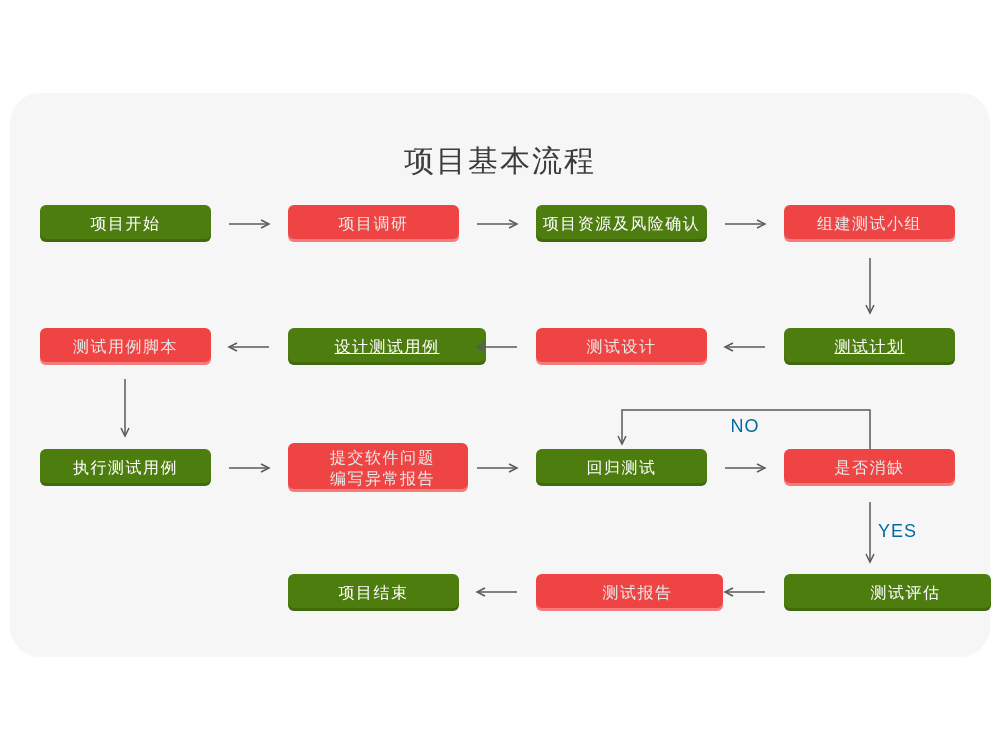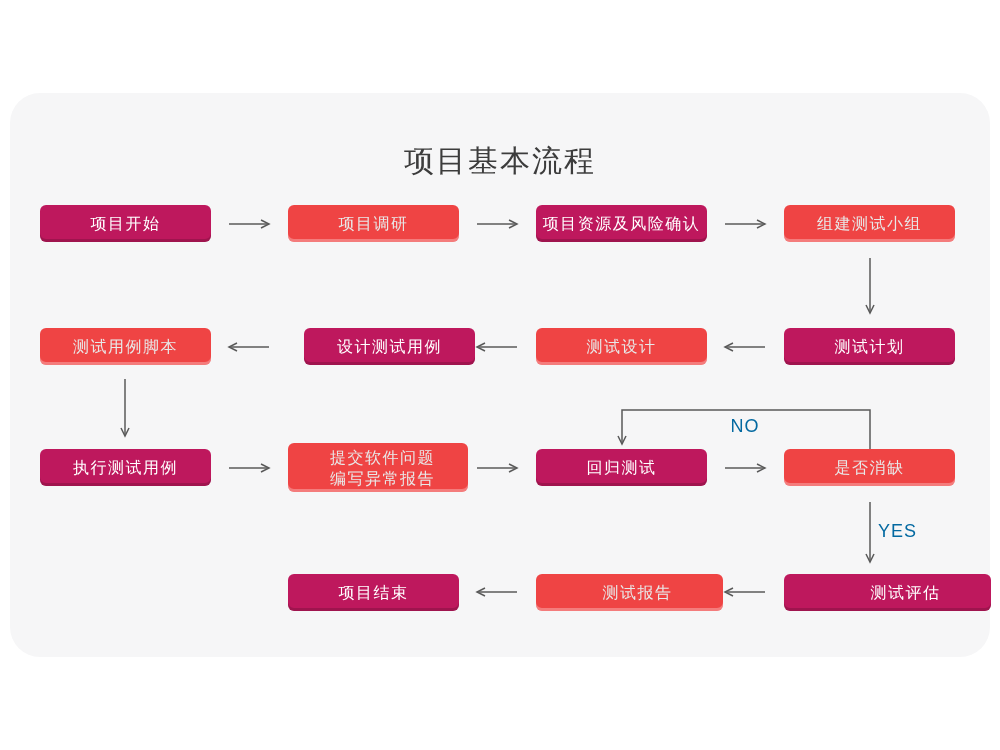"项目开始" .node.primary { background: #be185d -> #4d7c0f }
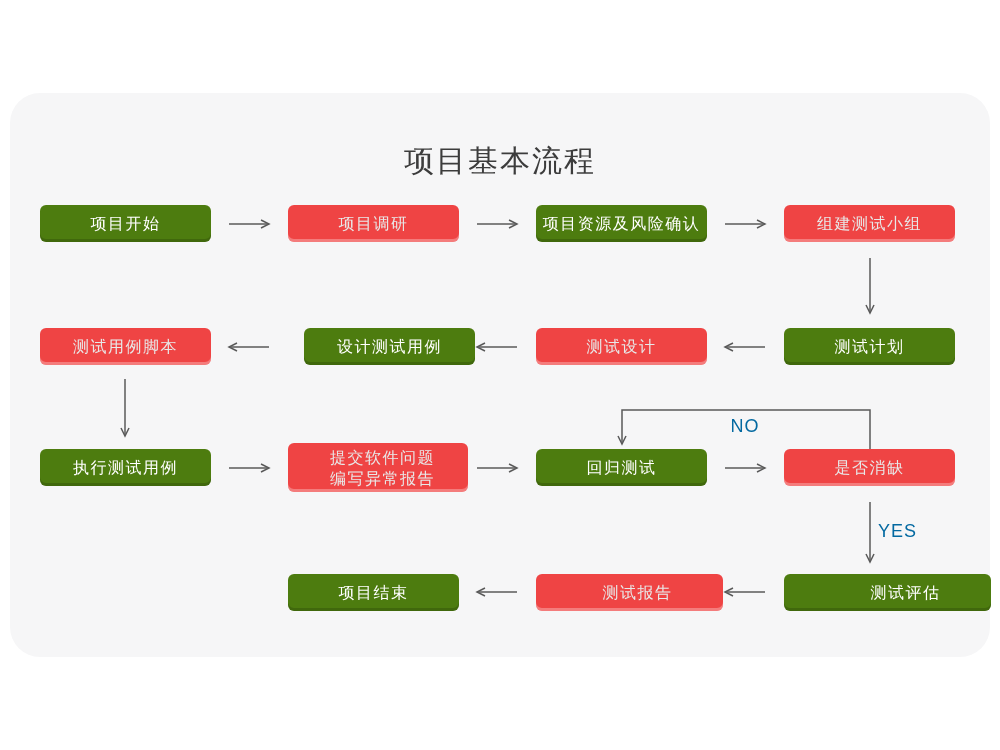"设计测试用例" div.node { left: 304px -> 288px; text-decoration: none -> underline; width: 171px -> 198px }
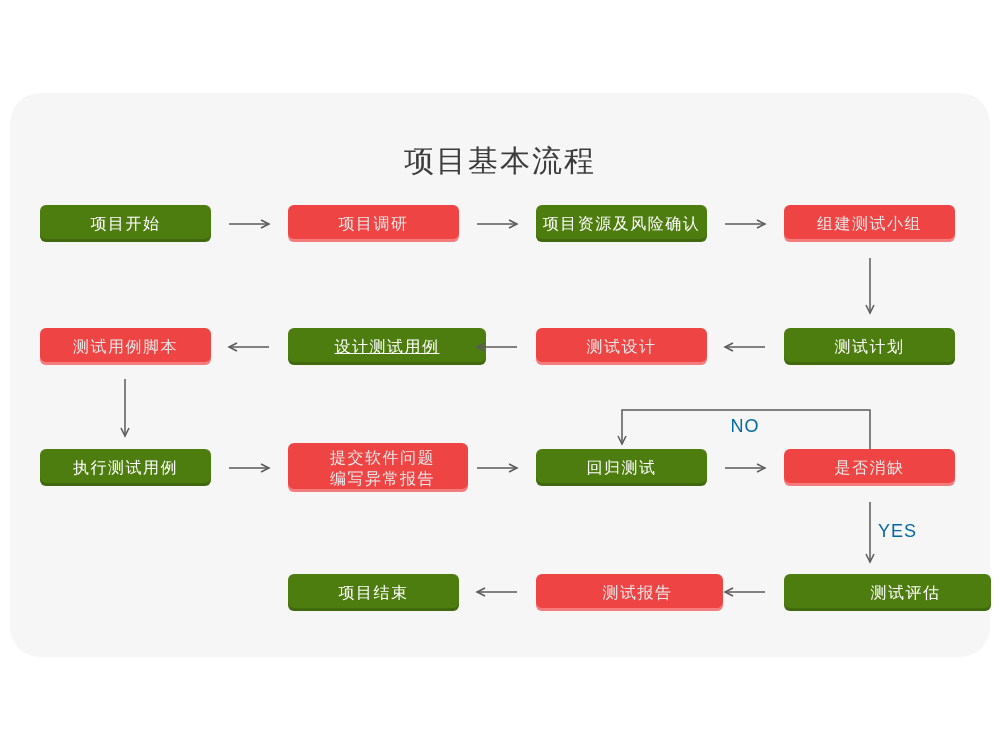"测试计划" div.node { text-decoration: none -> underline }
